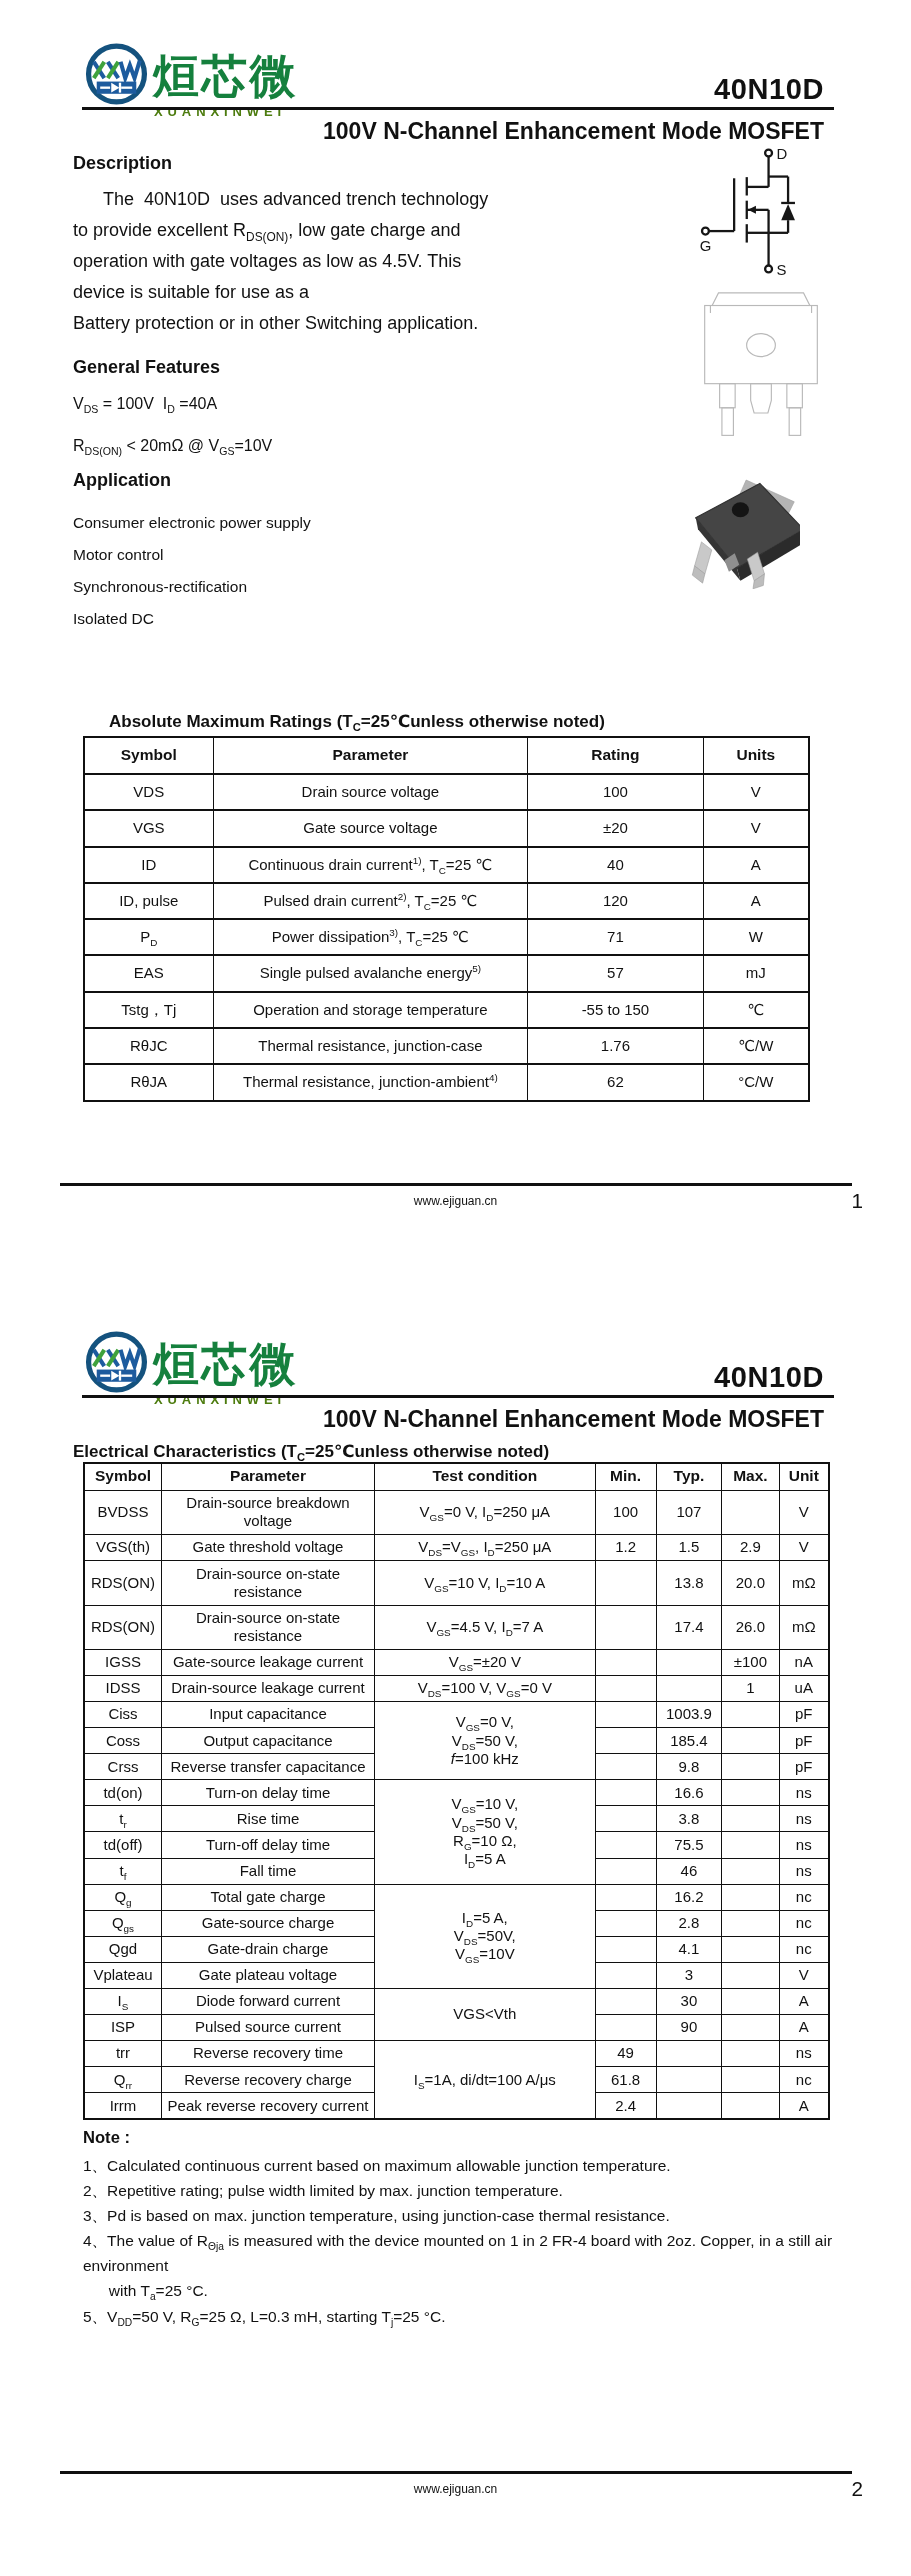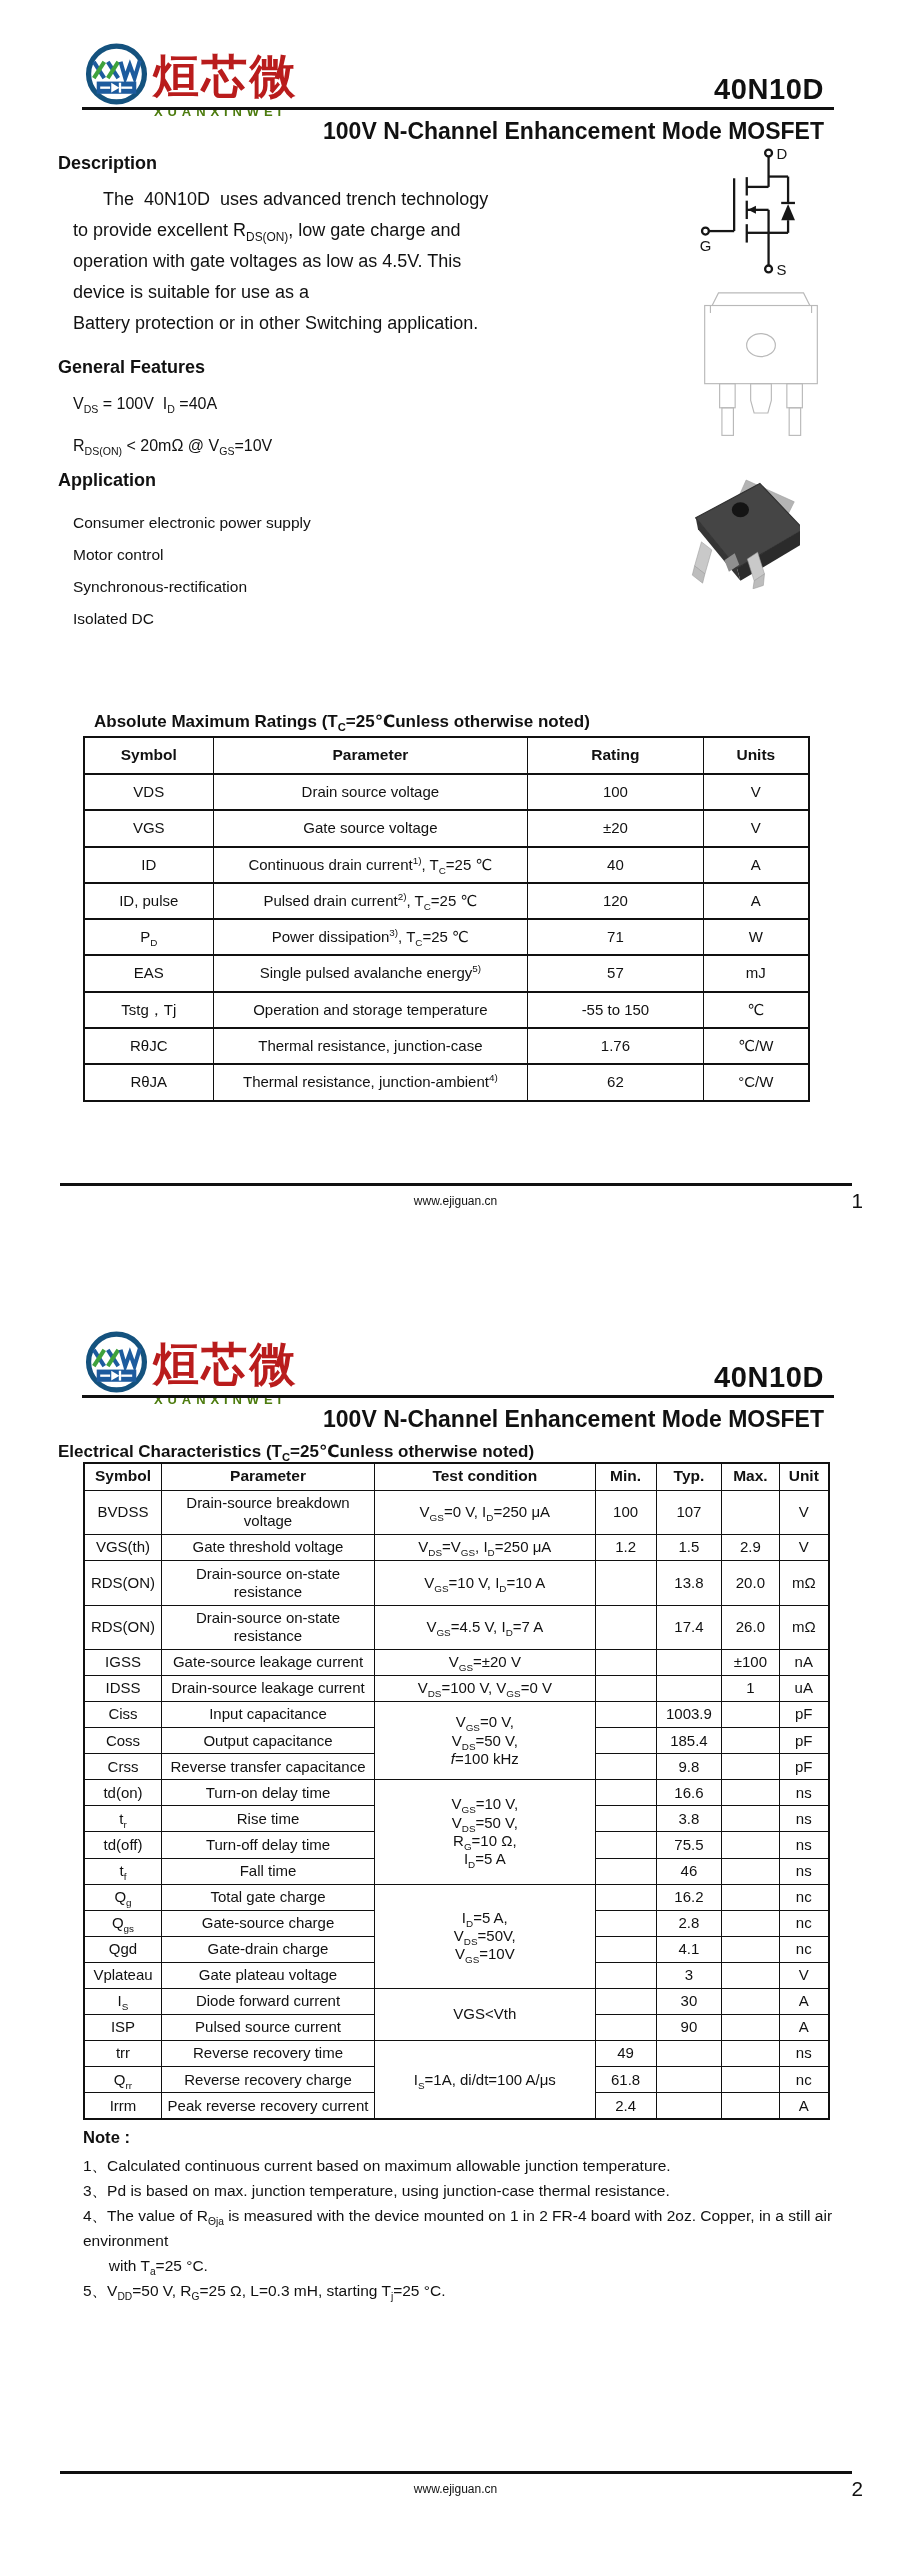"烜芯微" .brand-cn { color: #b91c1c -> #15803d }
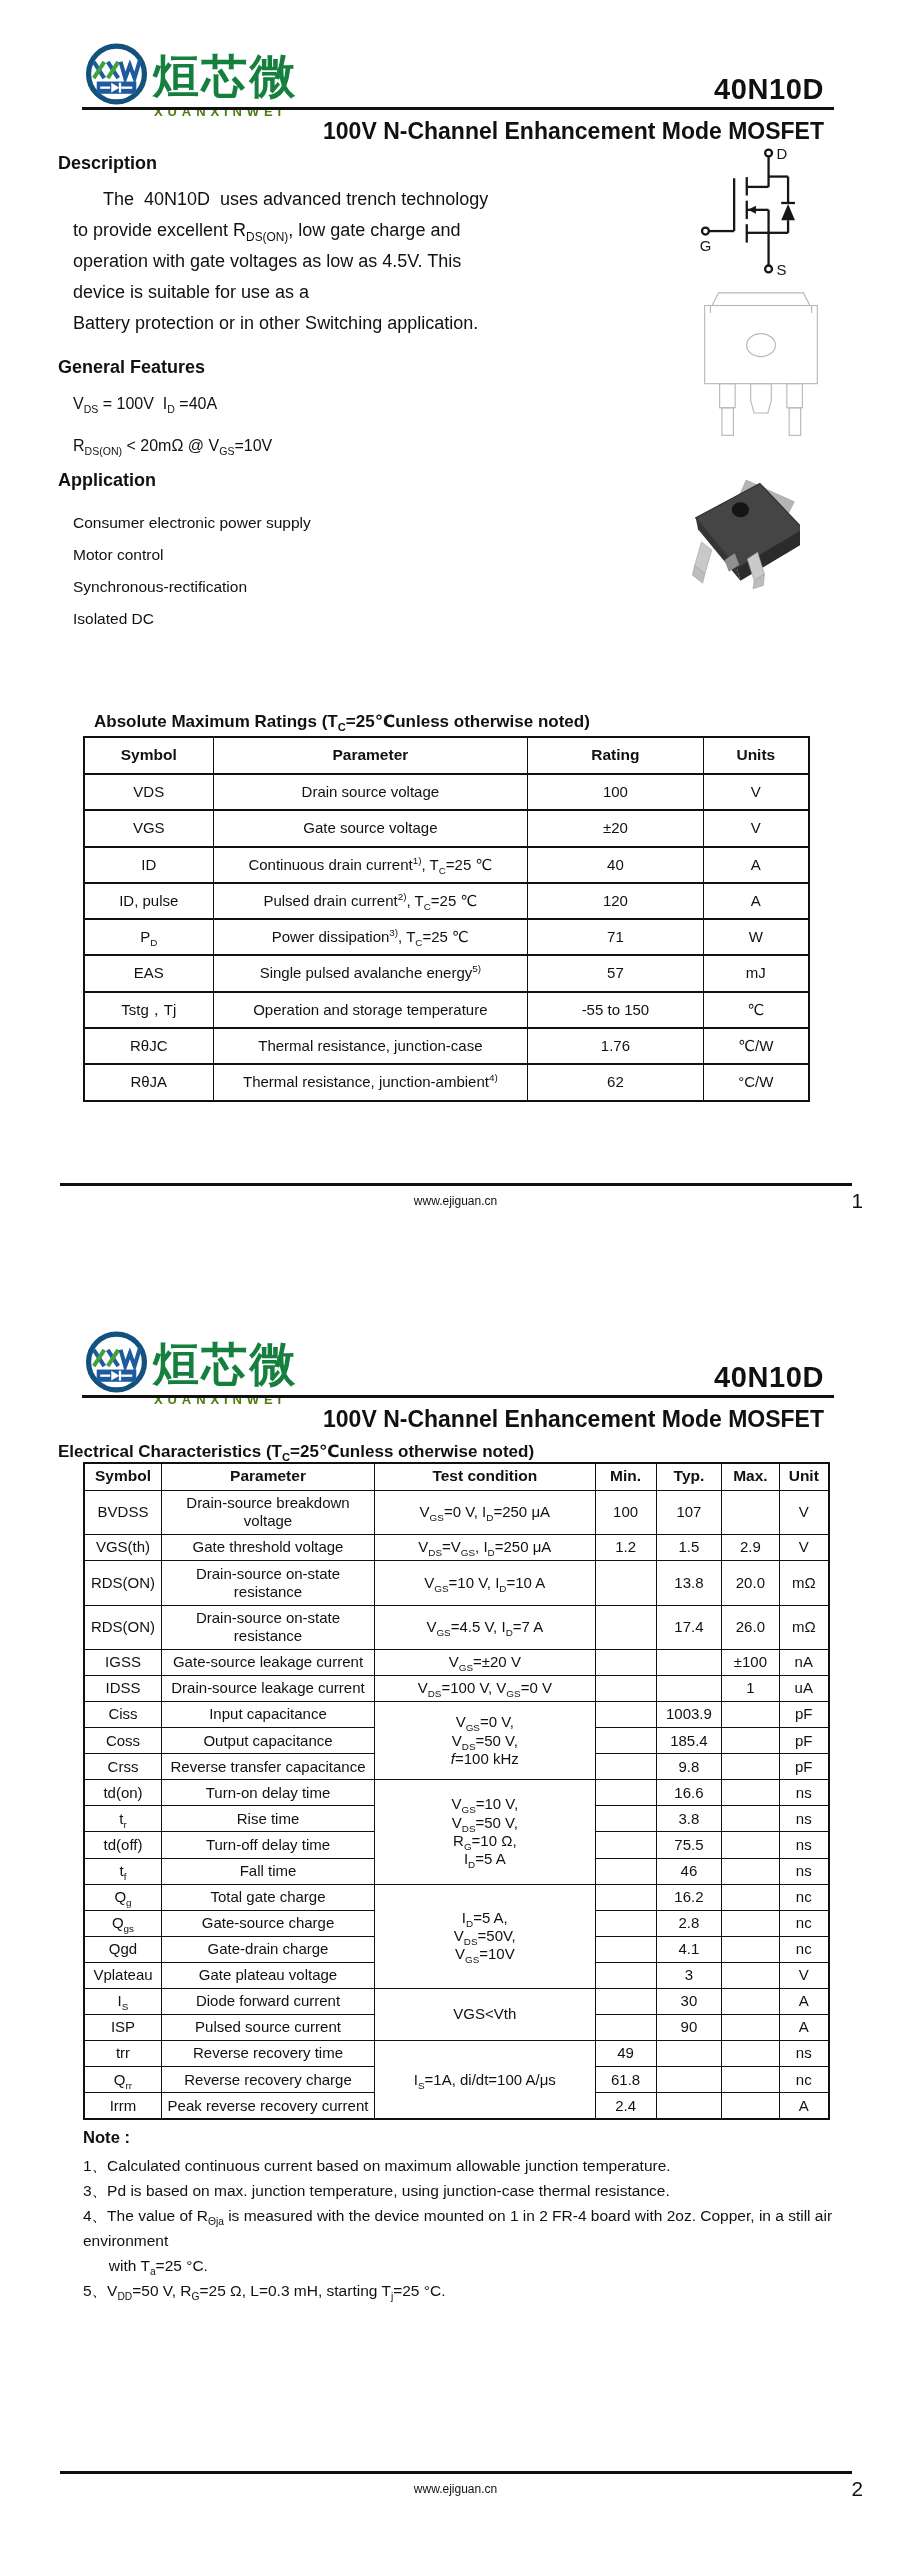"Description" .sec-heading { left: 58px -> 73px }
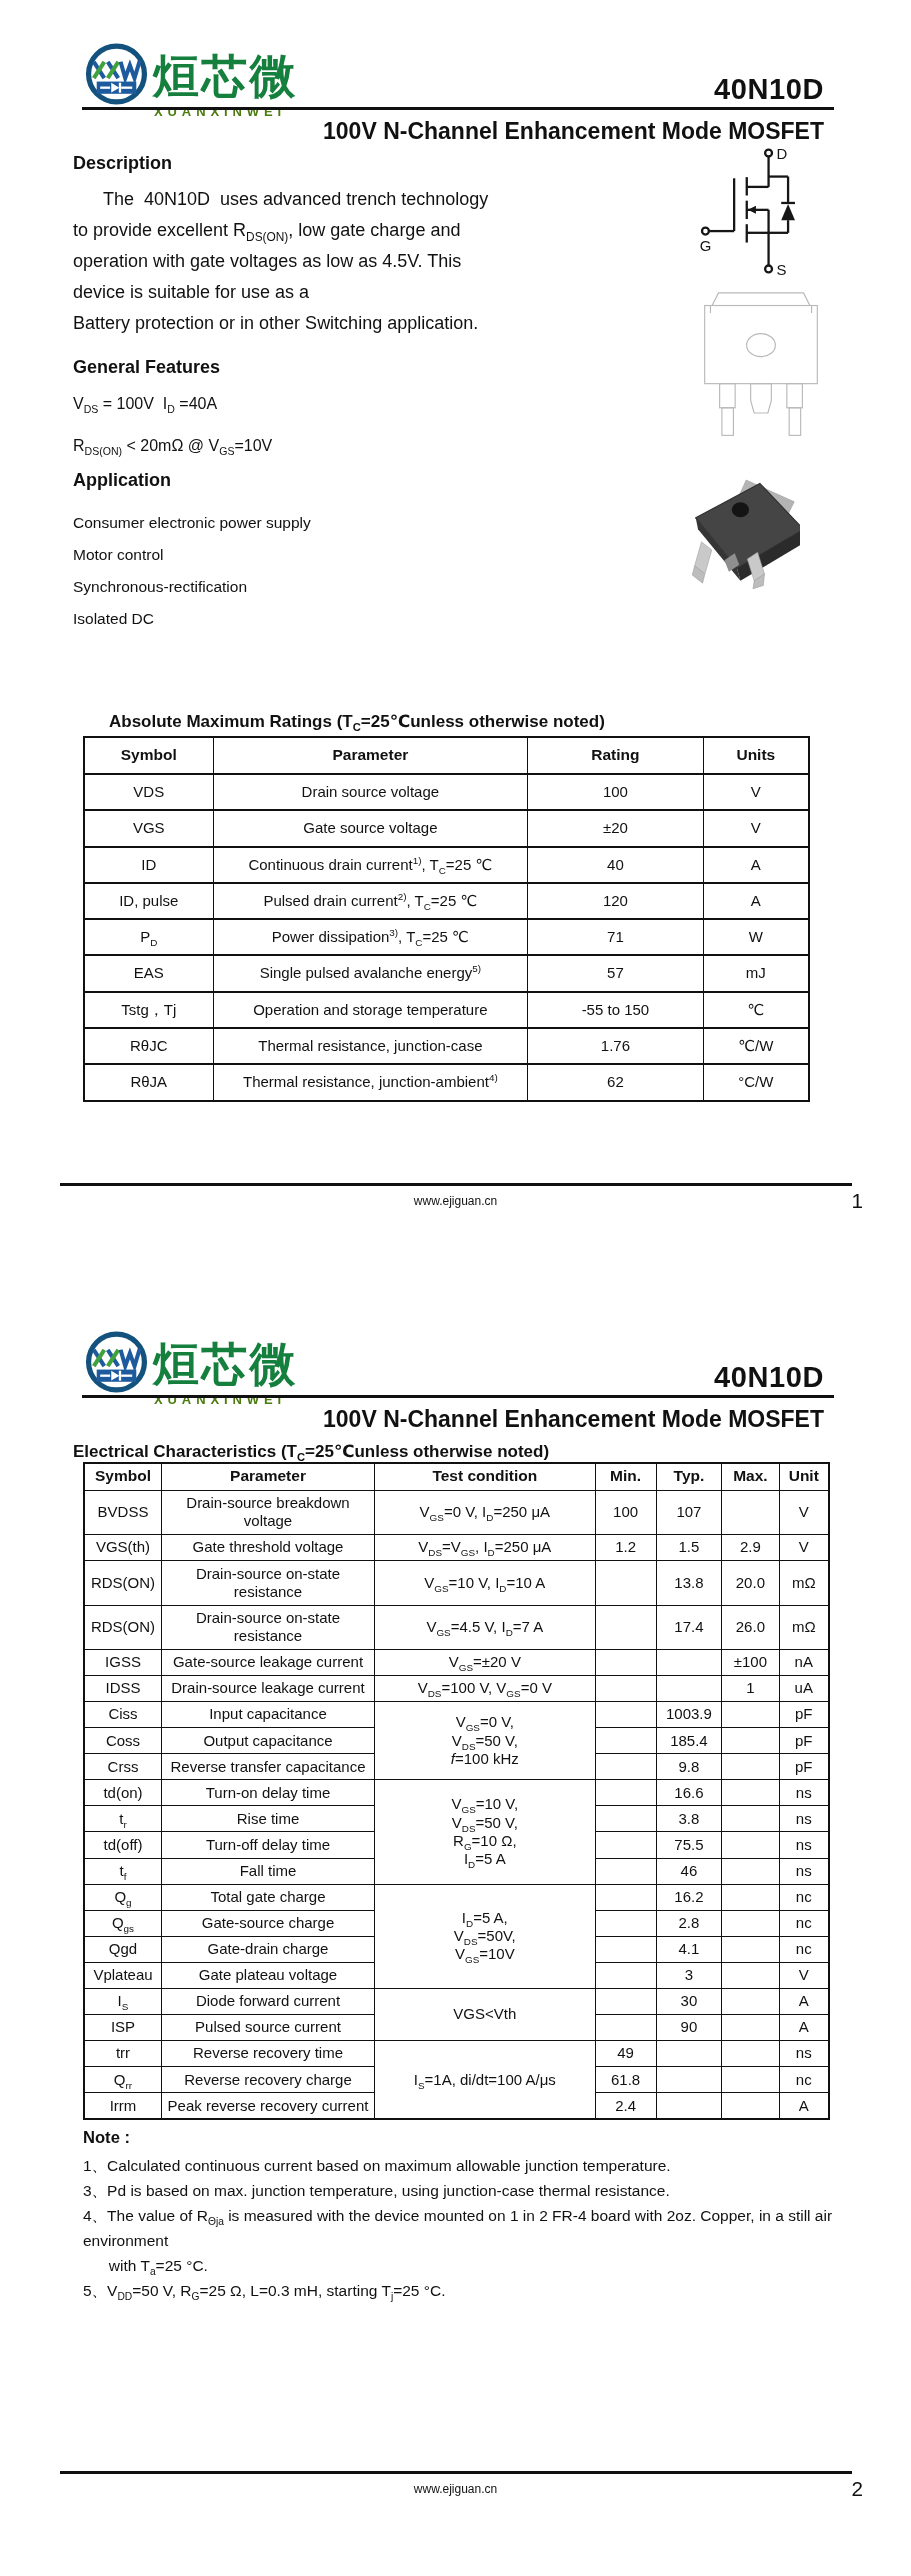"2、Repetitive rating; pulse width limited" div.note-item { html: none -> <div>2、Repetitive rating; pulse width limited by max. junction temperature.</div> }
